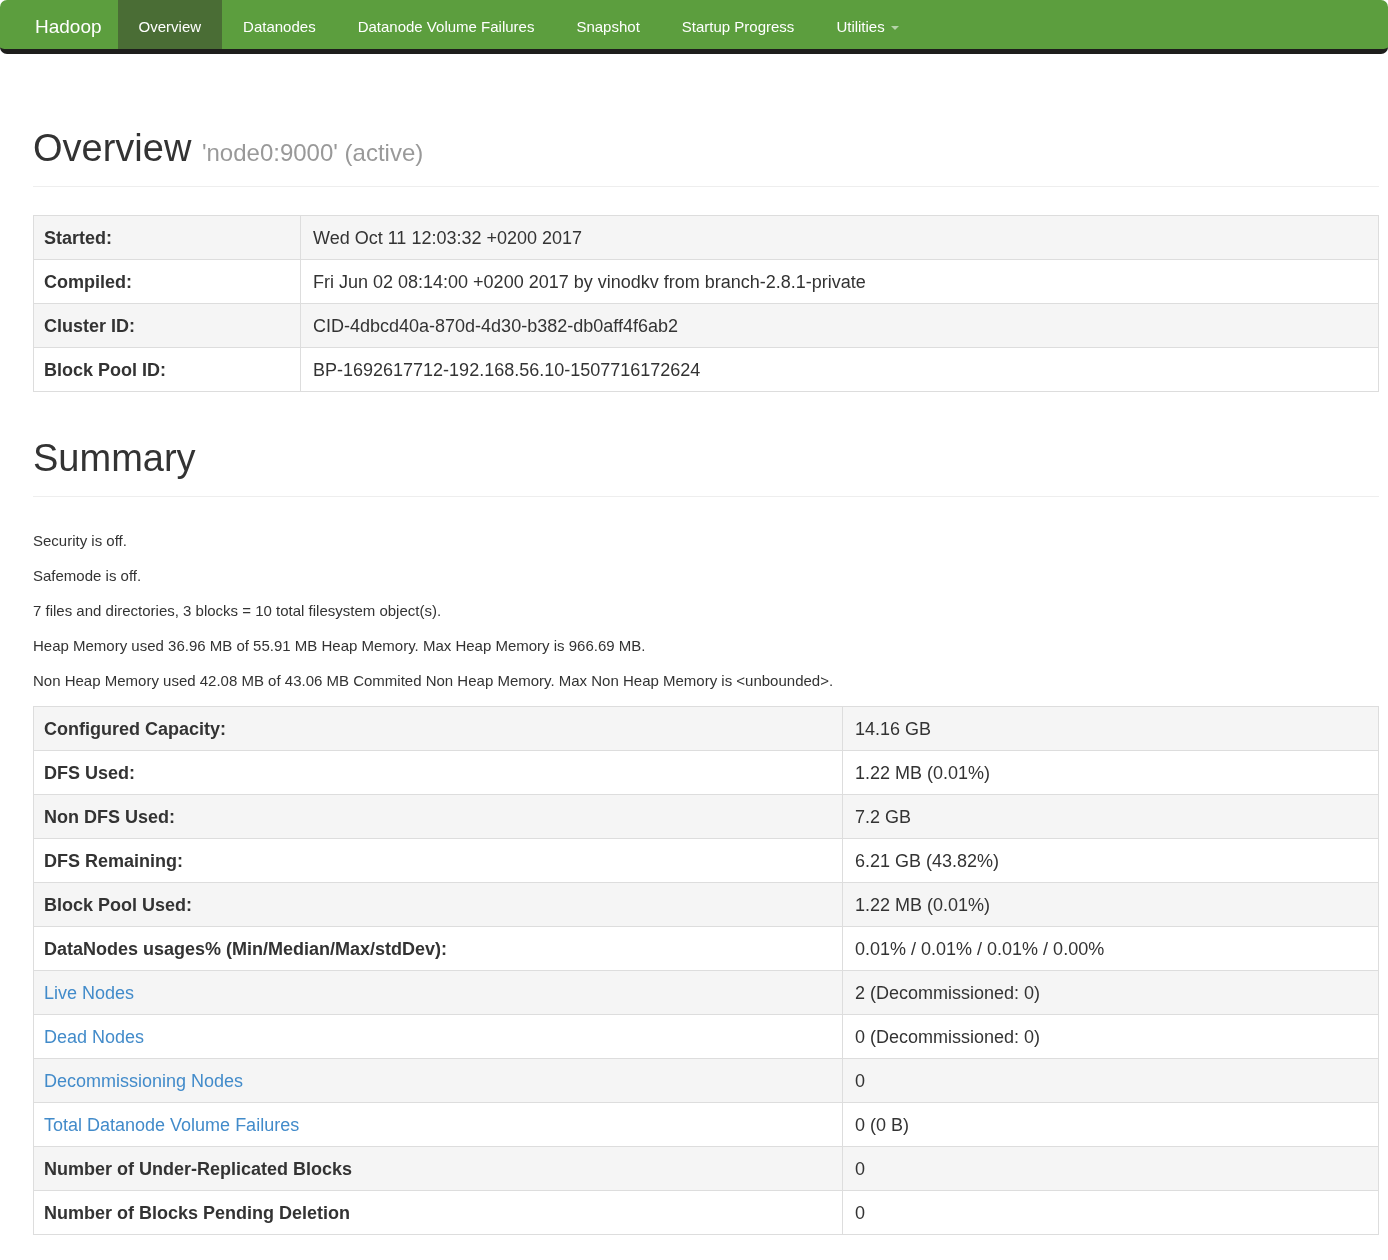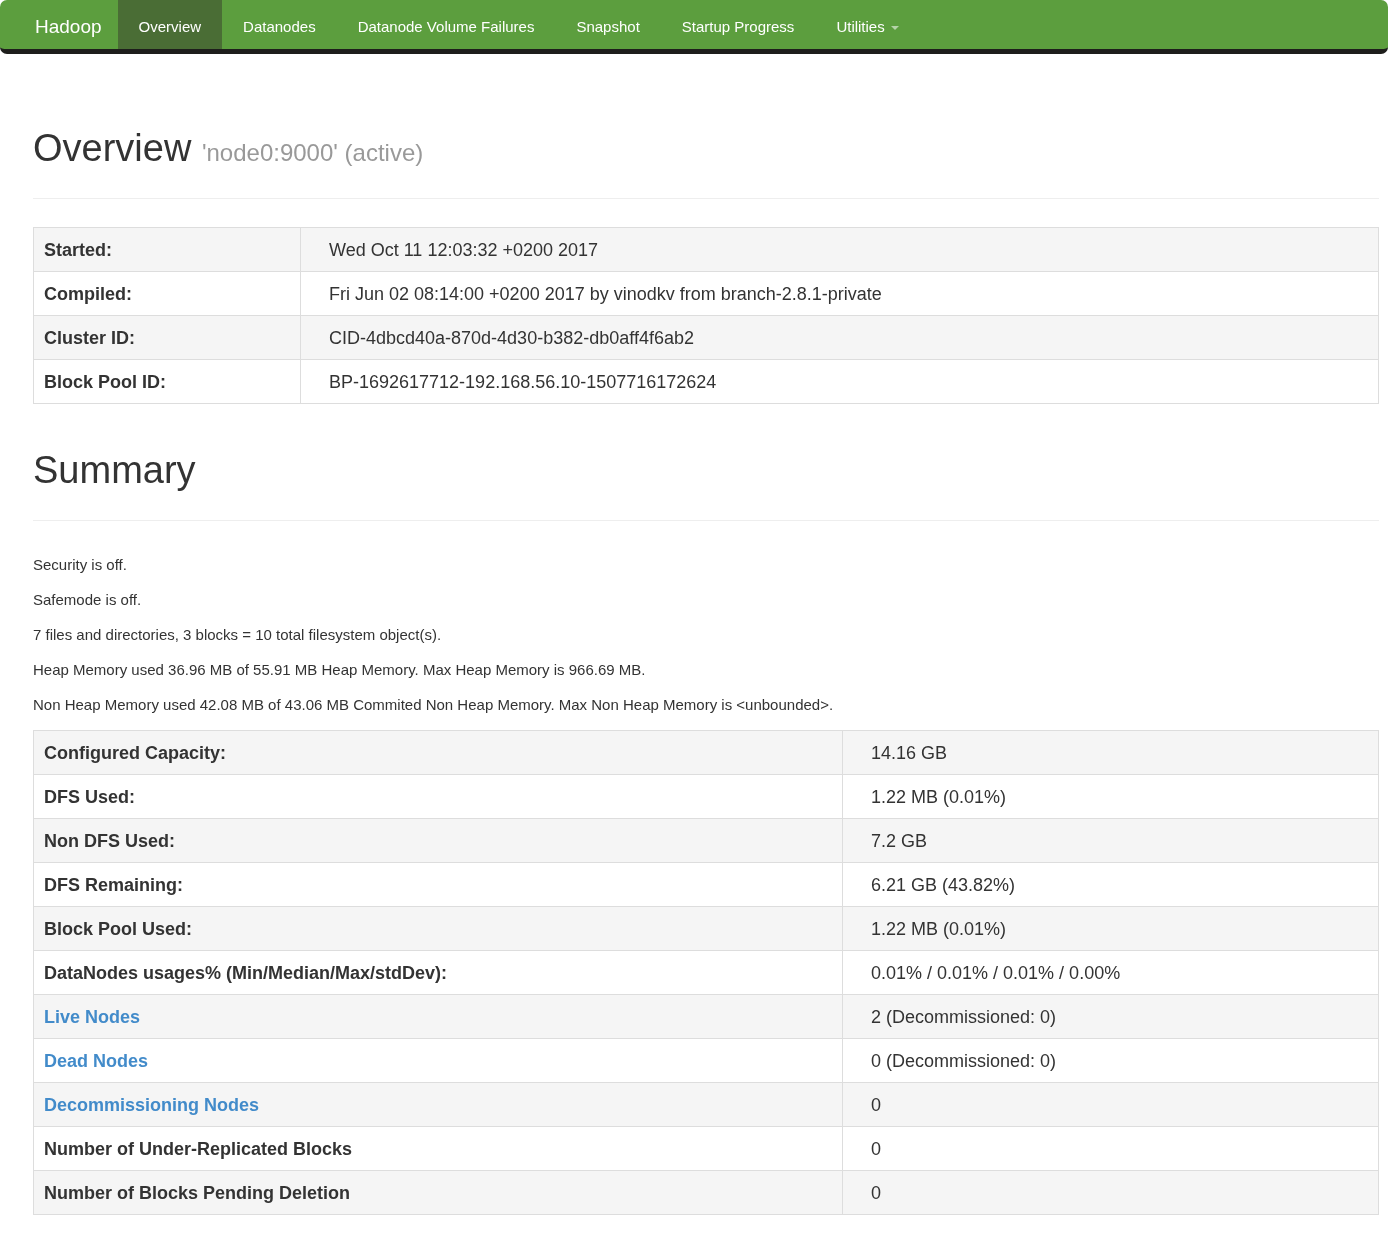"Overview 'node0:9000' (active)" .page-header { padding-bottom: 28px -> 16px }
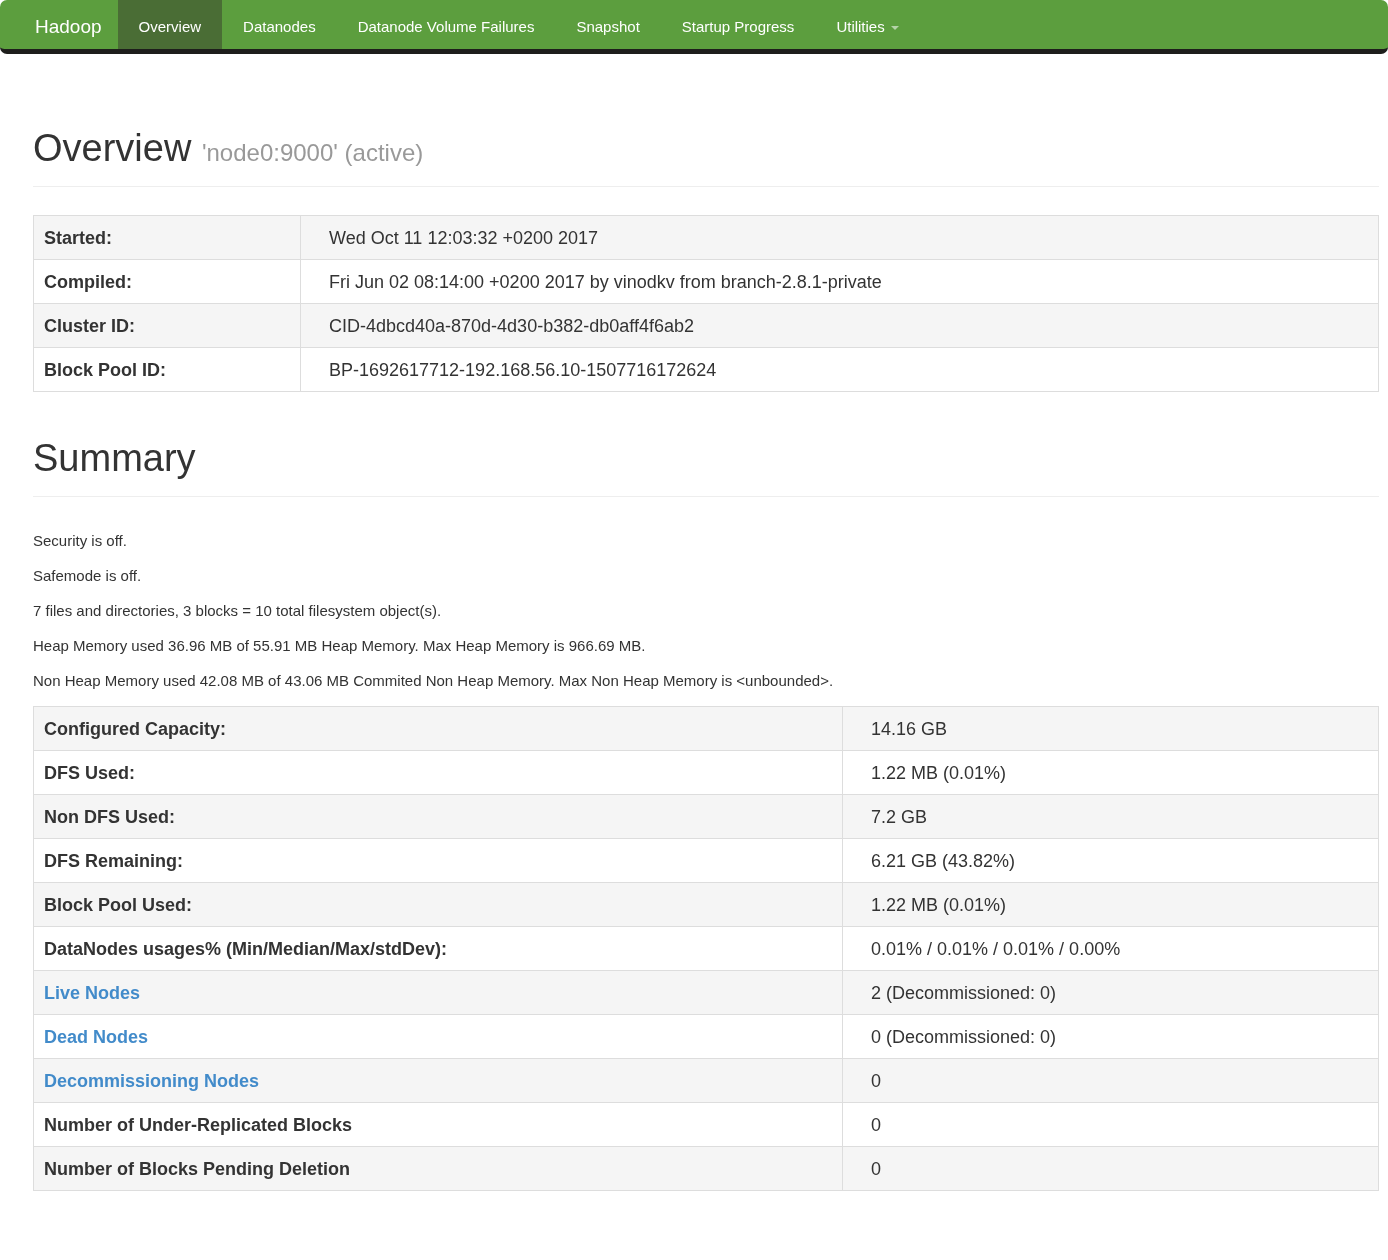"Wed Oct 11 12:03:32 +0200" td.value-cell { padding-left: 28px -> 12px }
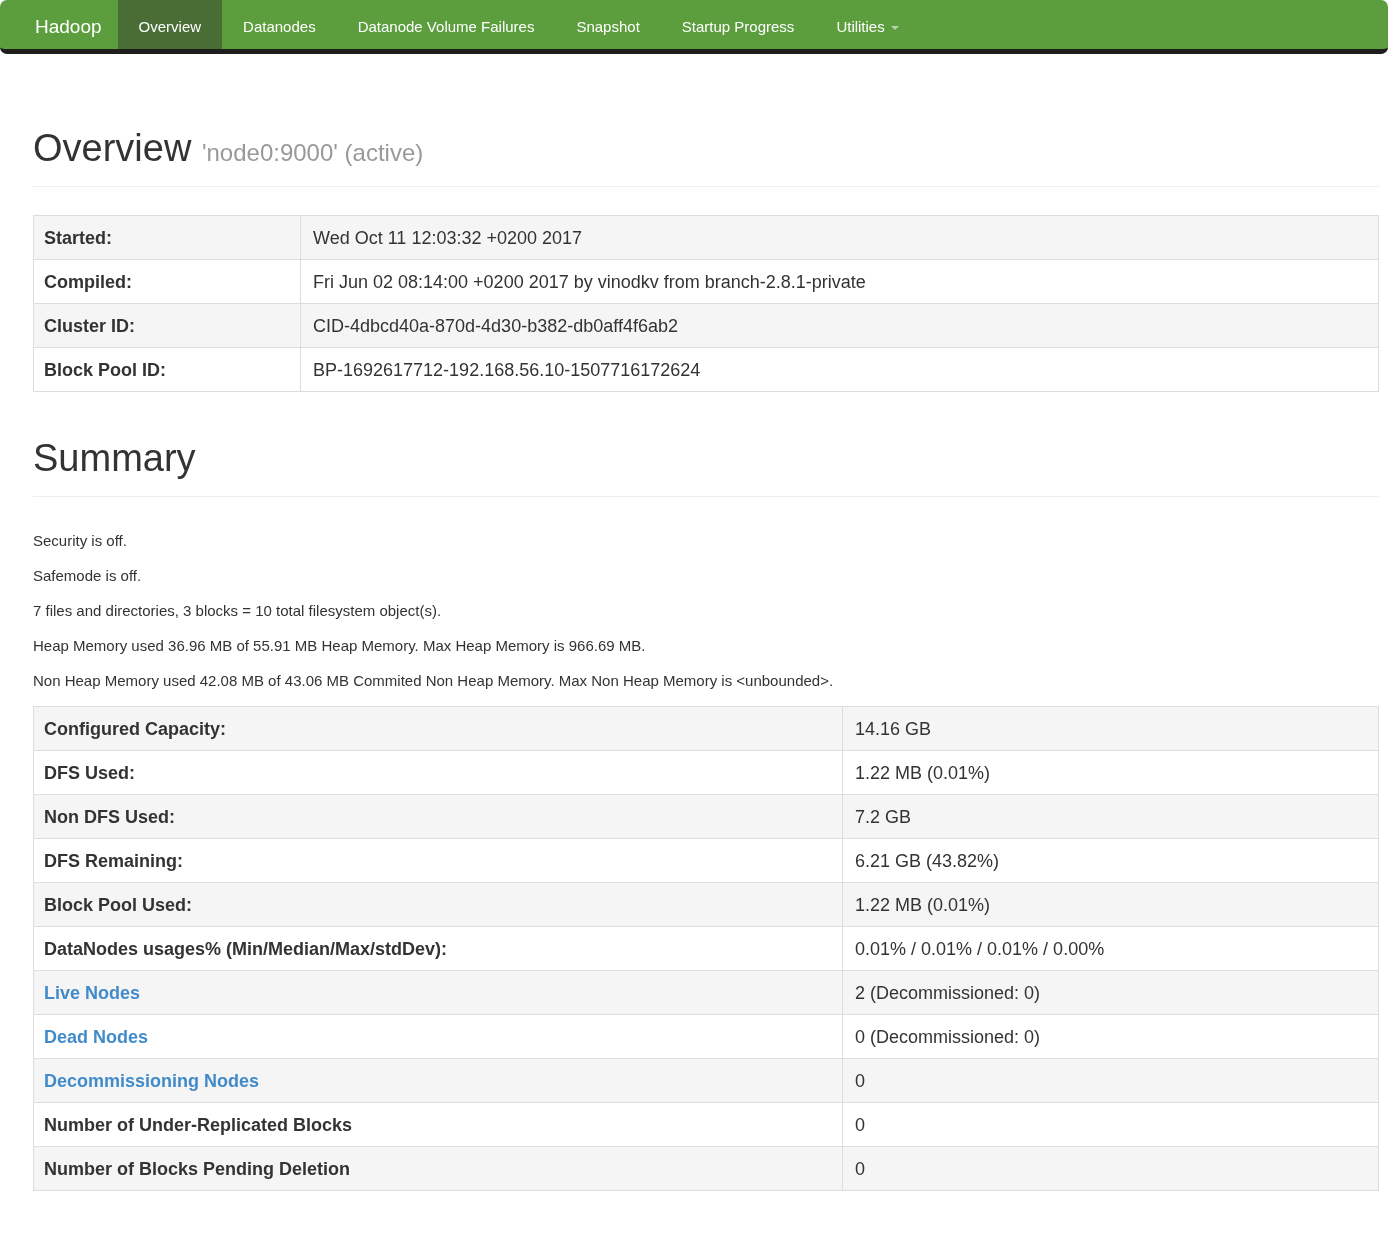"Live Nodes" a.row-link { font-weight: bold -> normal }
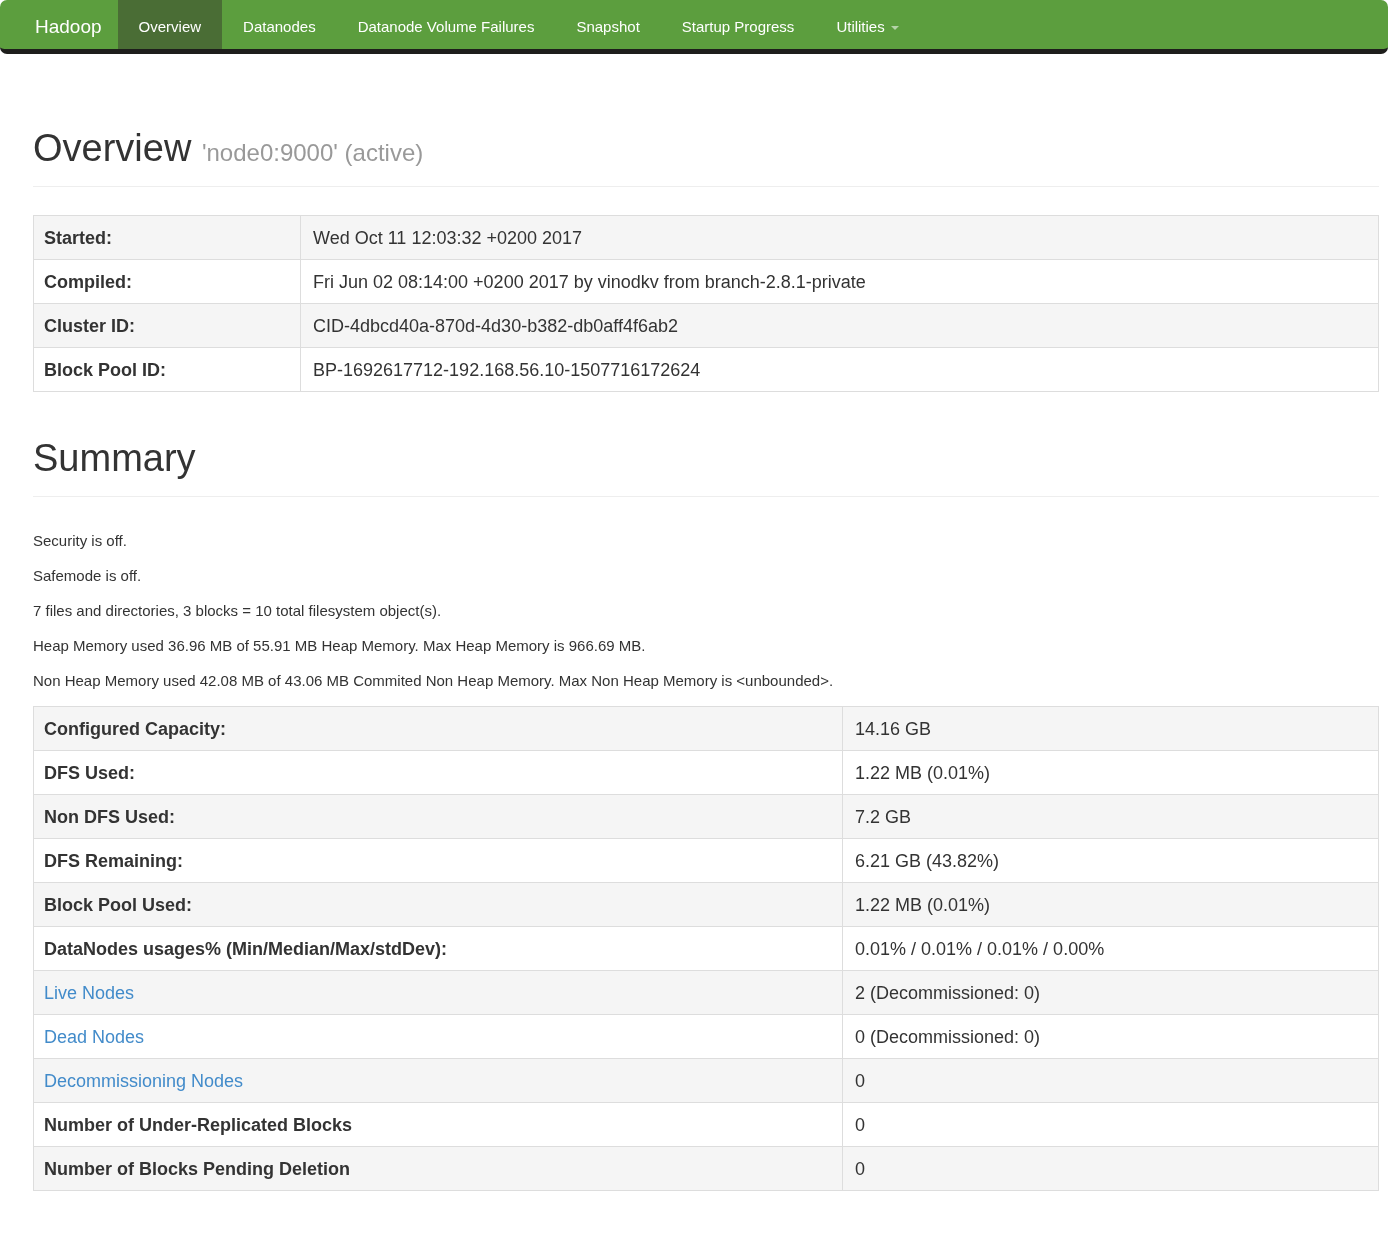"Total Datanode Volume Failures" tr { html: none -> <tr> <td><a>Total Datanode Volume Failures</a></td> <td>0 (0 B)</td> </tr> }
